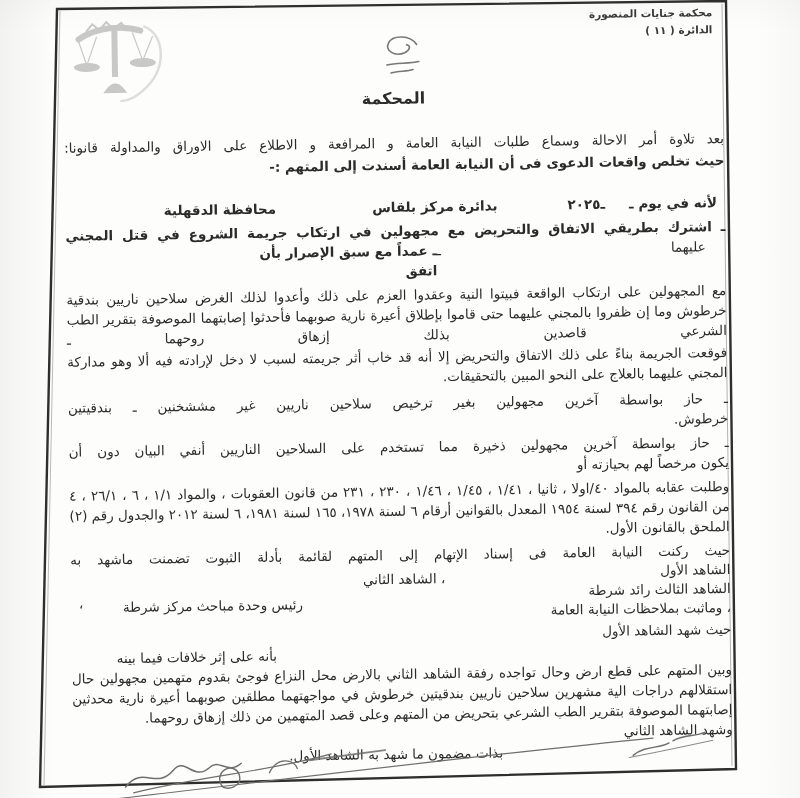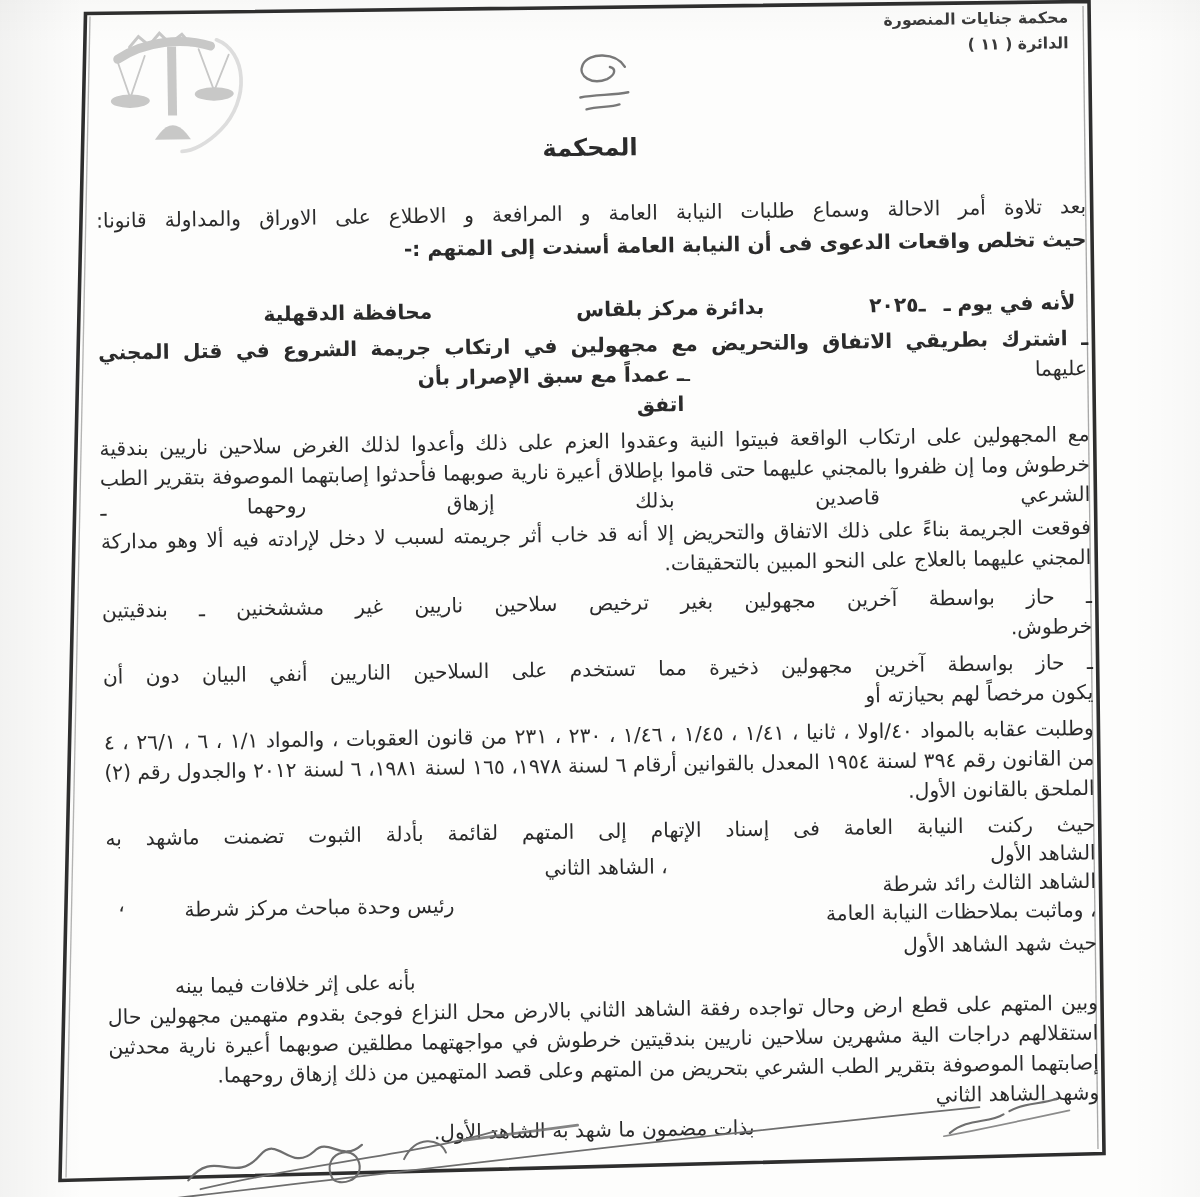"ـ٢٠٢٥" span { margin-right: 12px -> 24px }
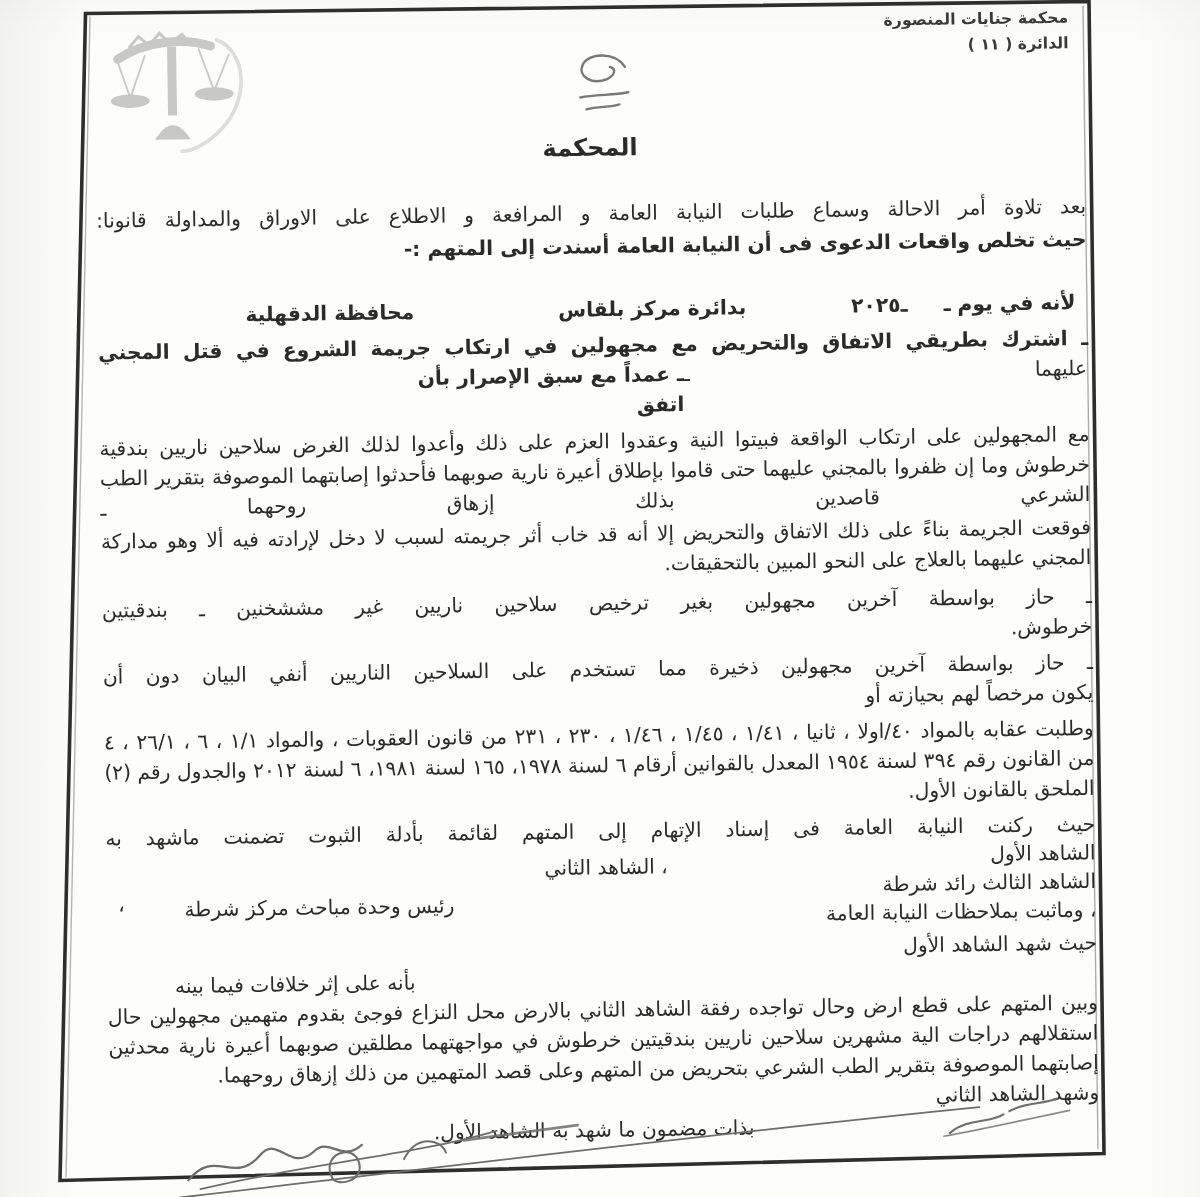"عليهما" span { margin-right: 1px -> 20px }
